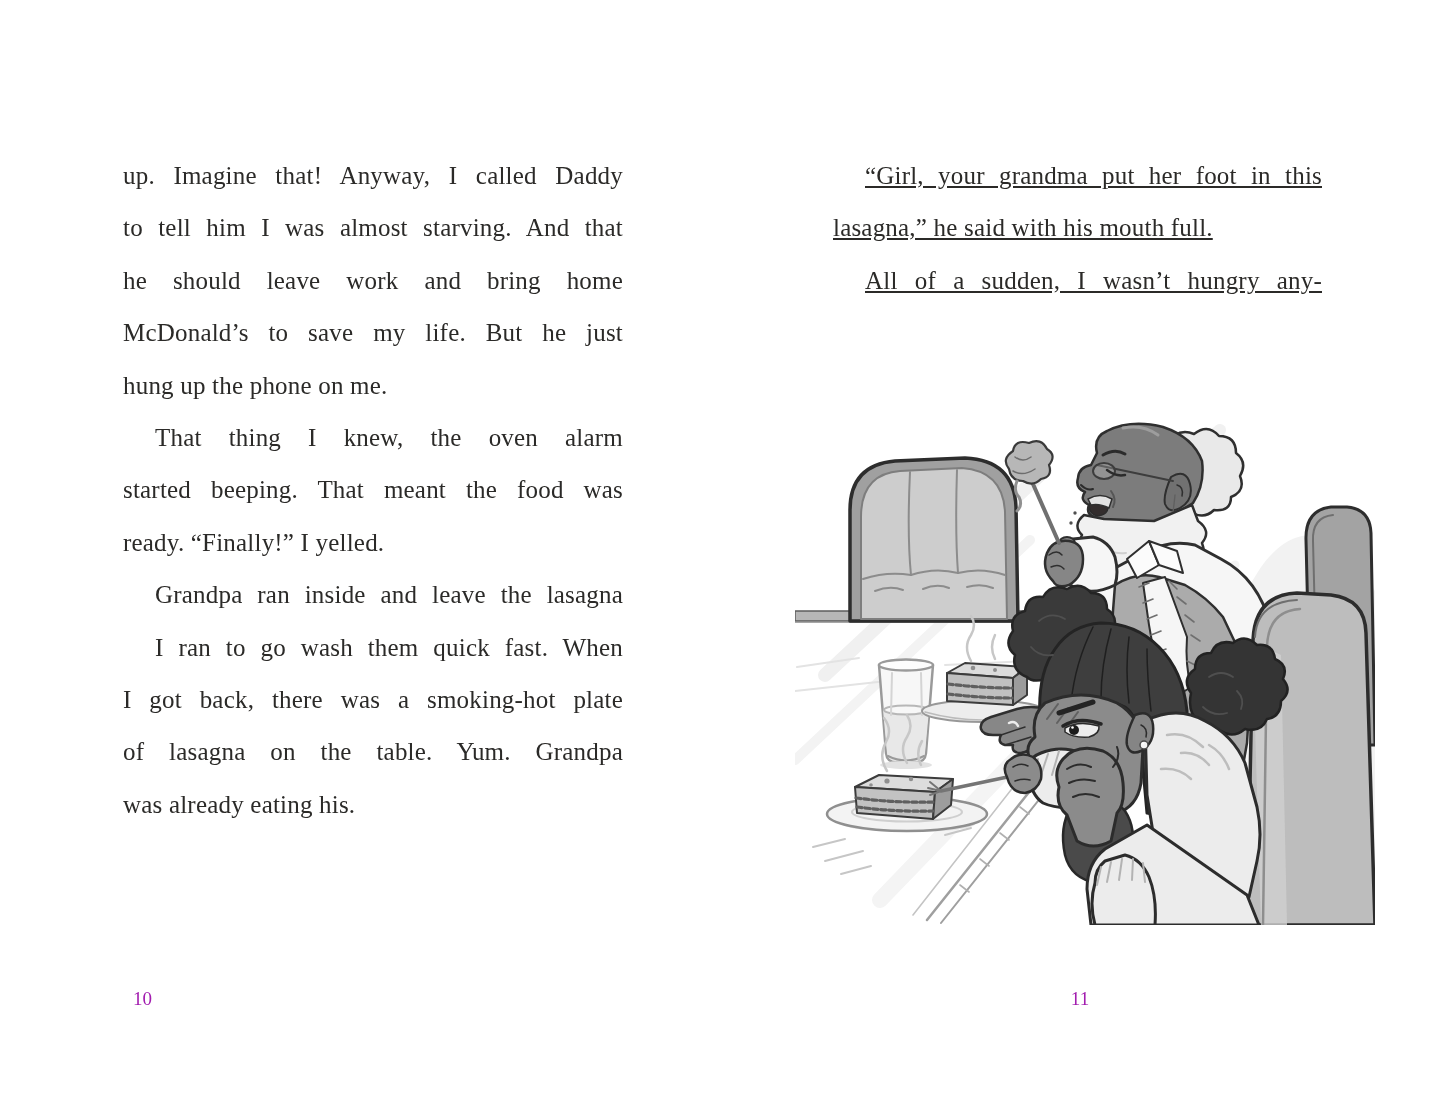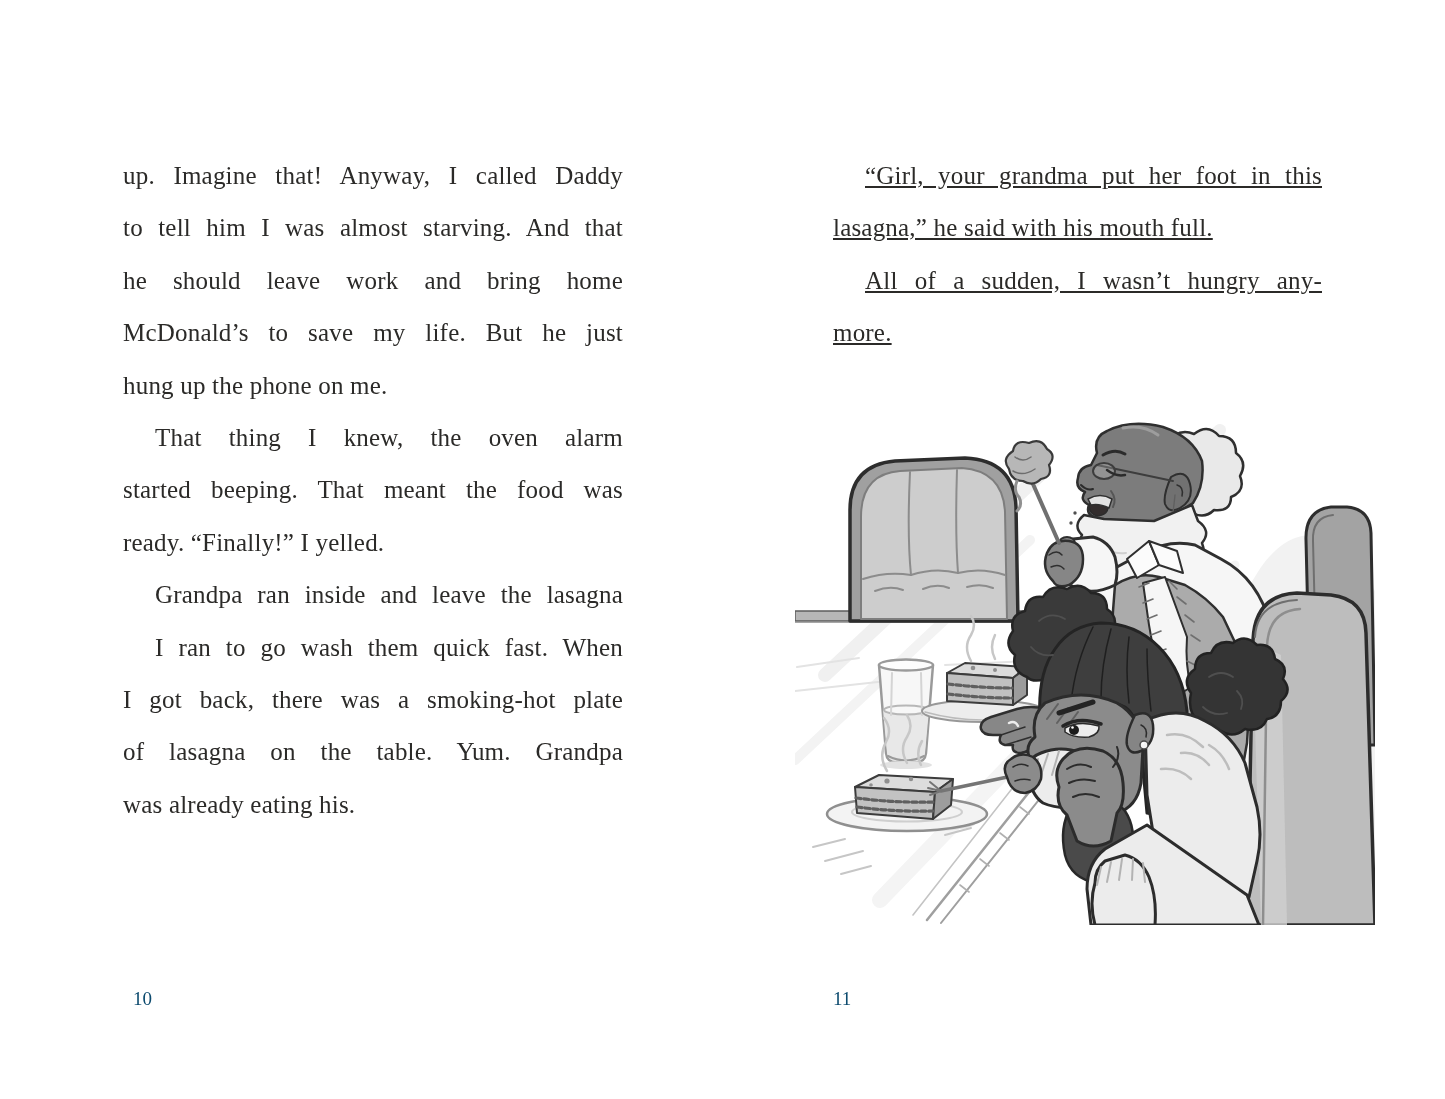"more." div.line { html: <div>more.</div> -> none }
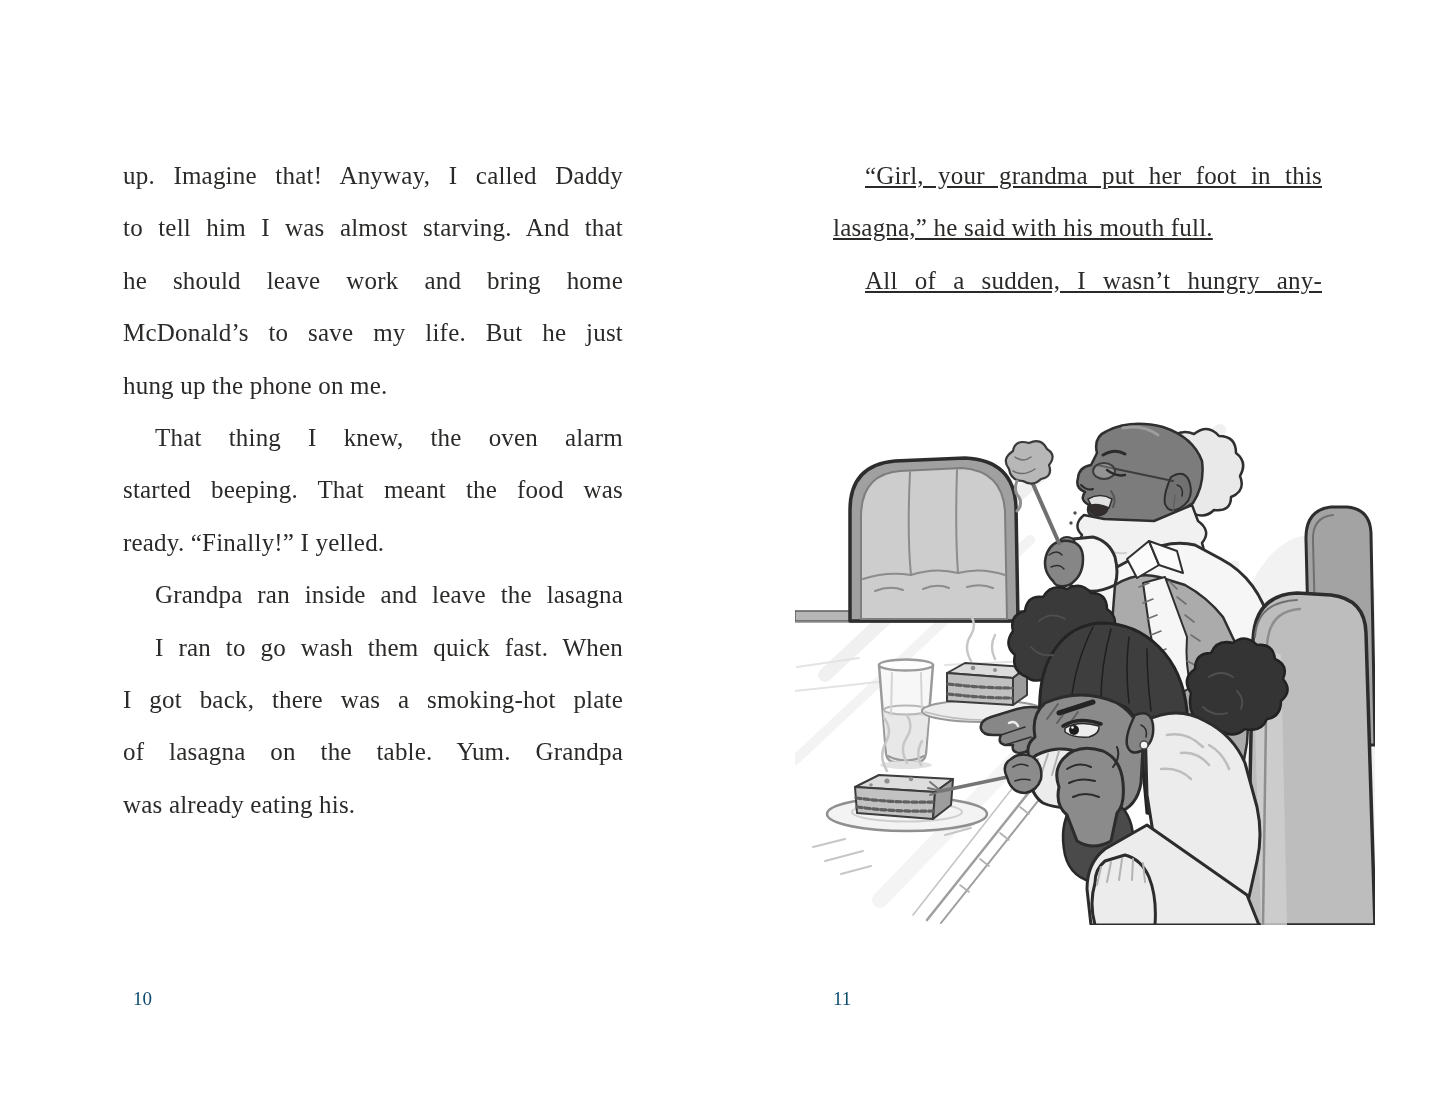"10" .page-number { color: #0c4a6e -> #a21caf }
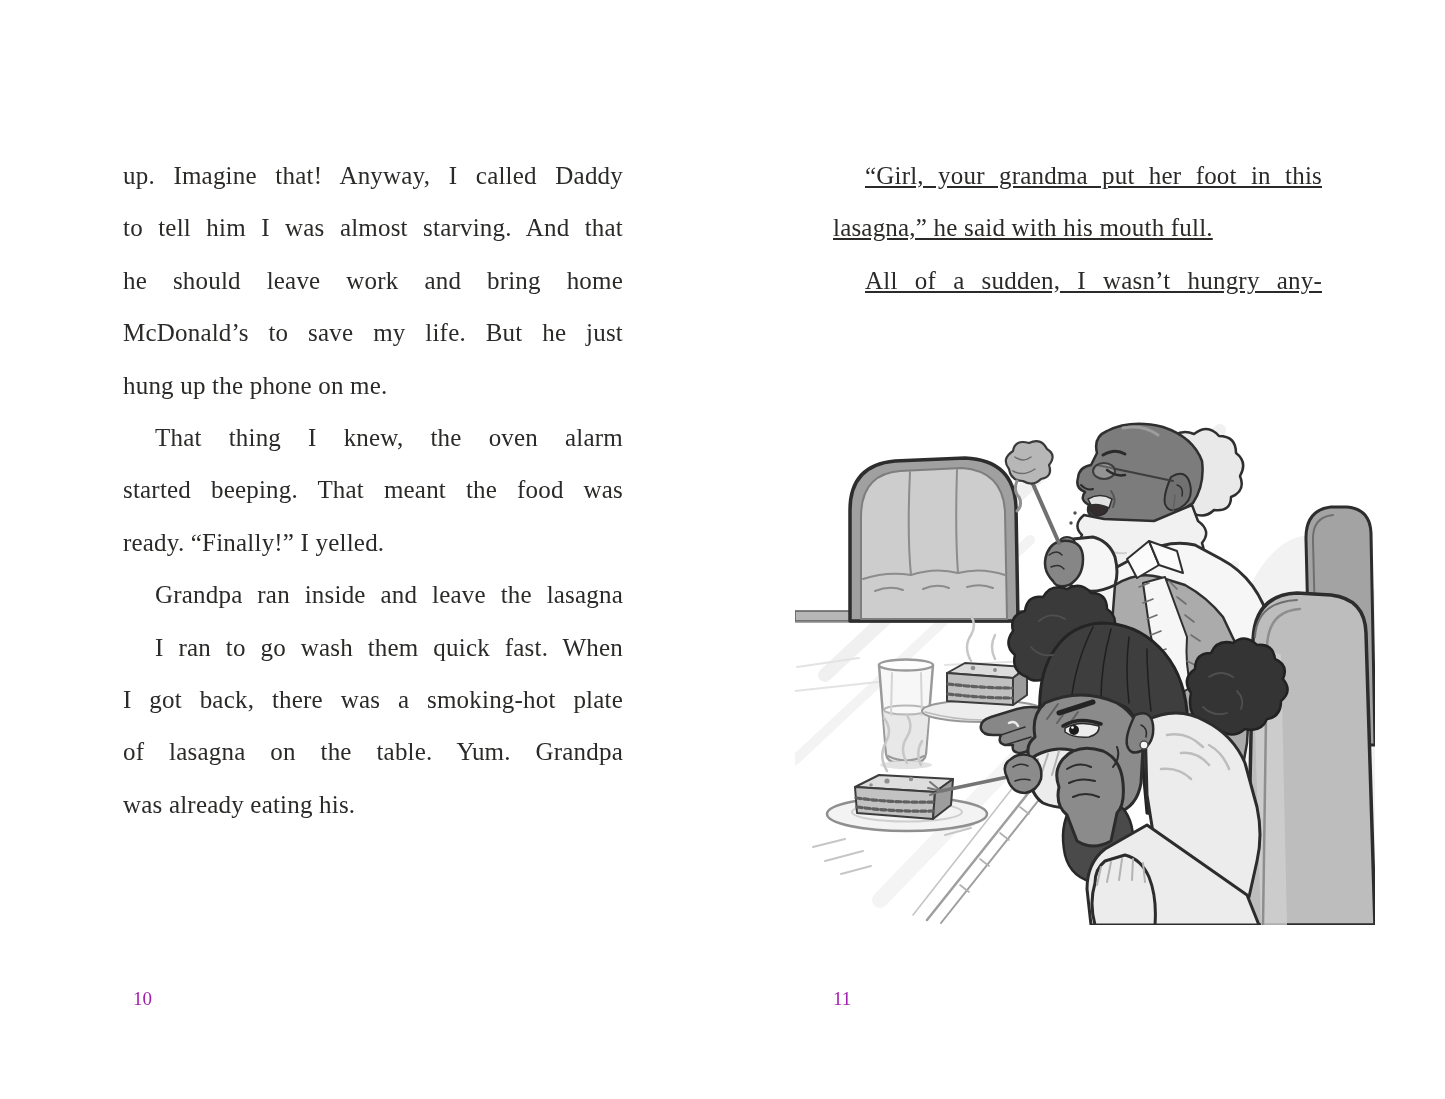"11" .page-number.num-right { text-align: left -> center }
